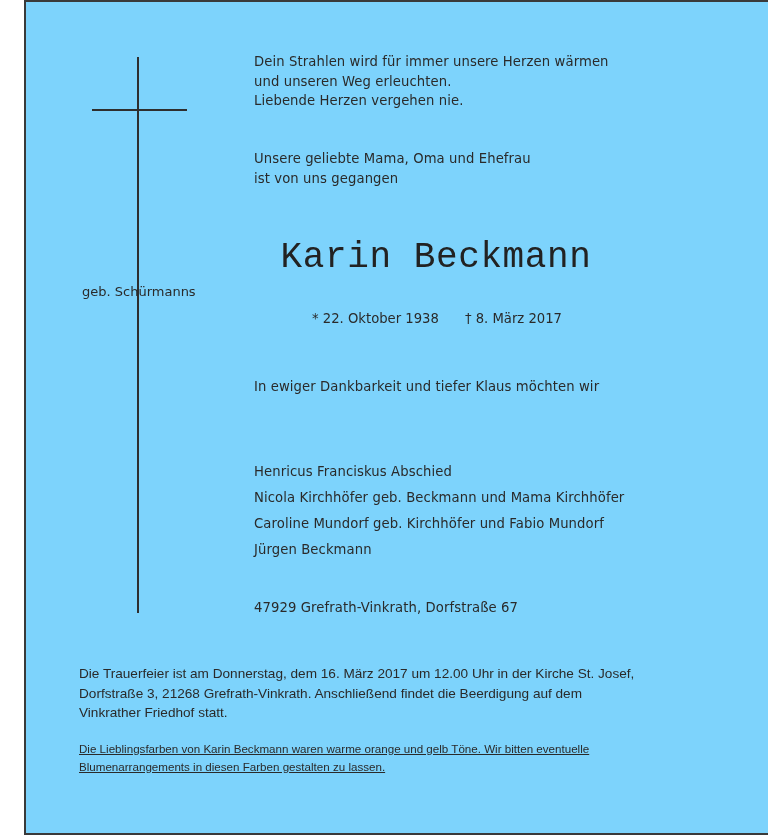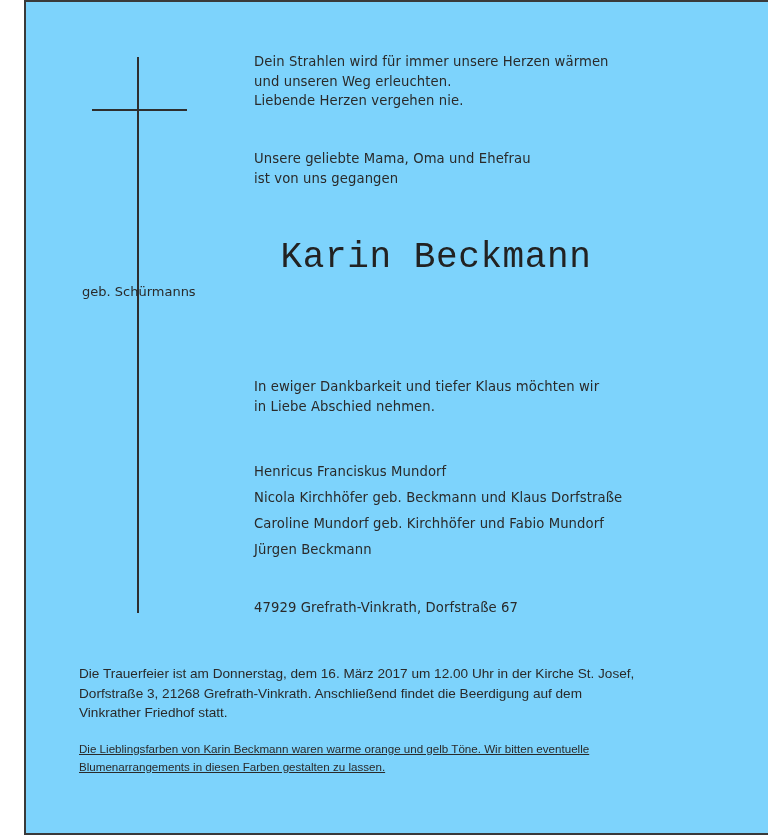"* 22. Oktober 1938 †" div.dates { html: none -> <div> <span>* 22. Oktober 1938</span><span>† 8. März 2017</span> </div> }
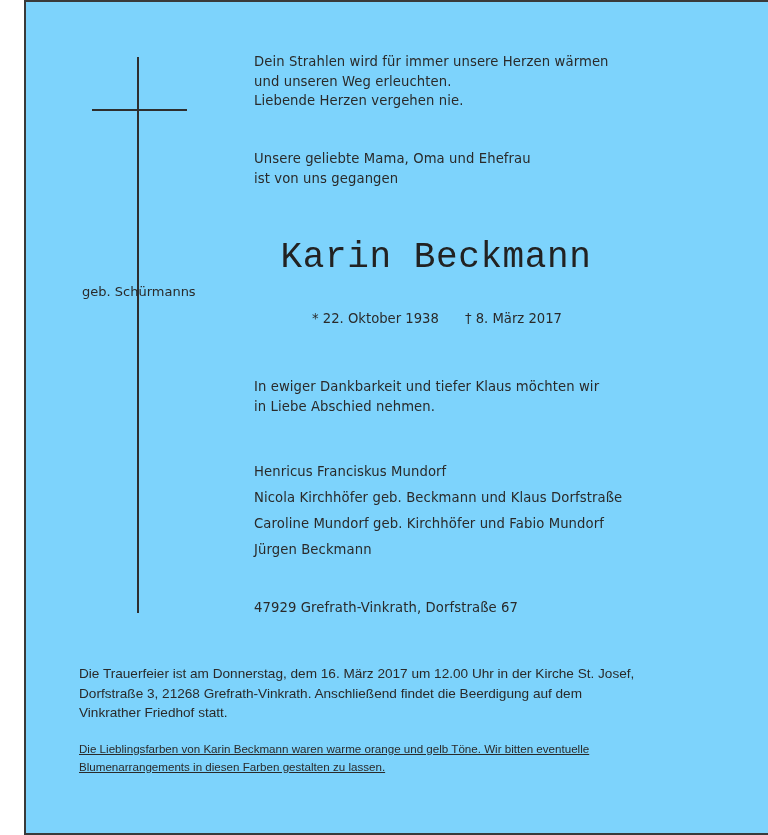"in Liebe Abschied nehmen." div { html: <div>in Liebe Abschied nehmen.</div> -> none }
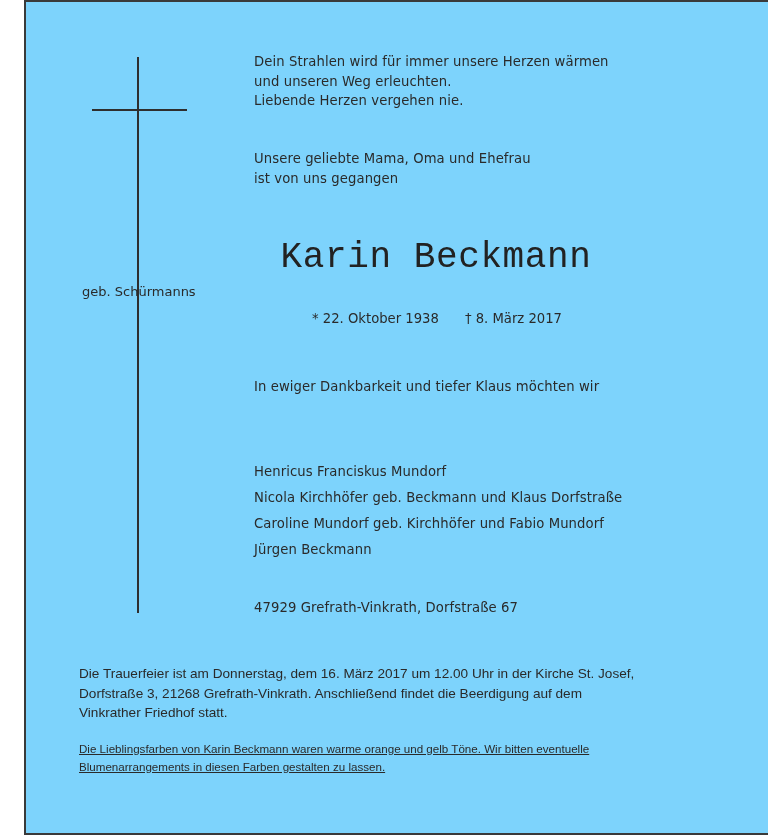"Henricus Franciskus Mundorf" div { text: Mundorf -> Abschied }
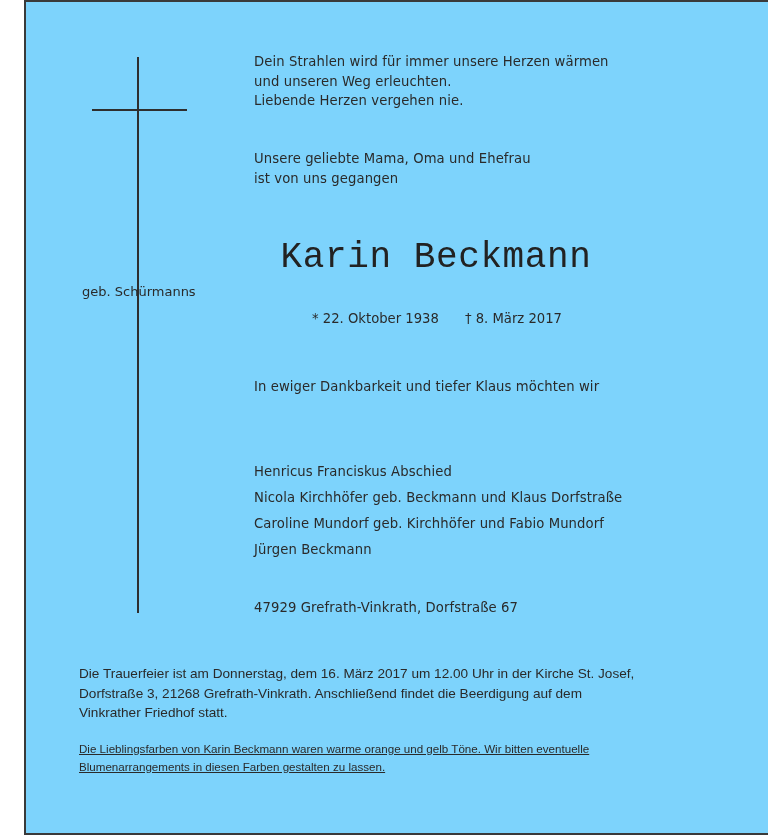"Nicola Kirchhöfer geb. Beckmann und" div { text: Klaus Dorfstraße -> Mama Kirchhöfer }
